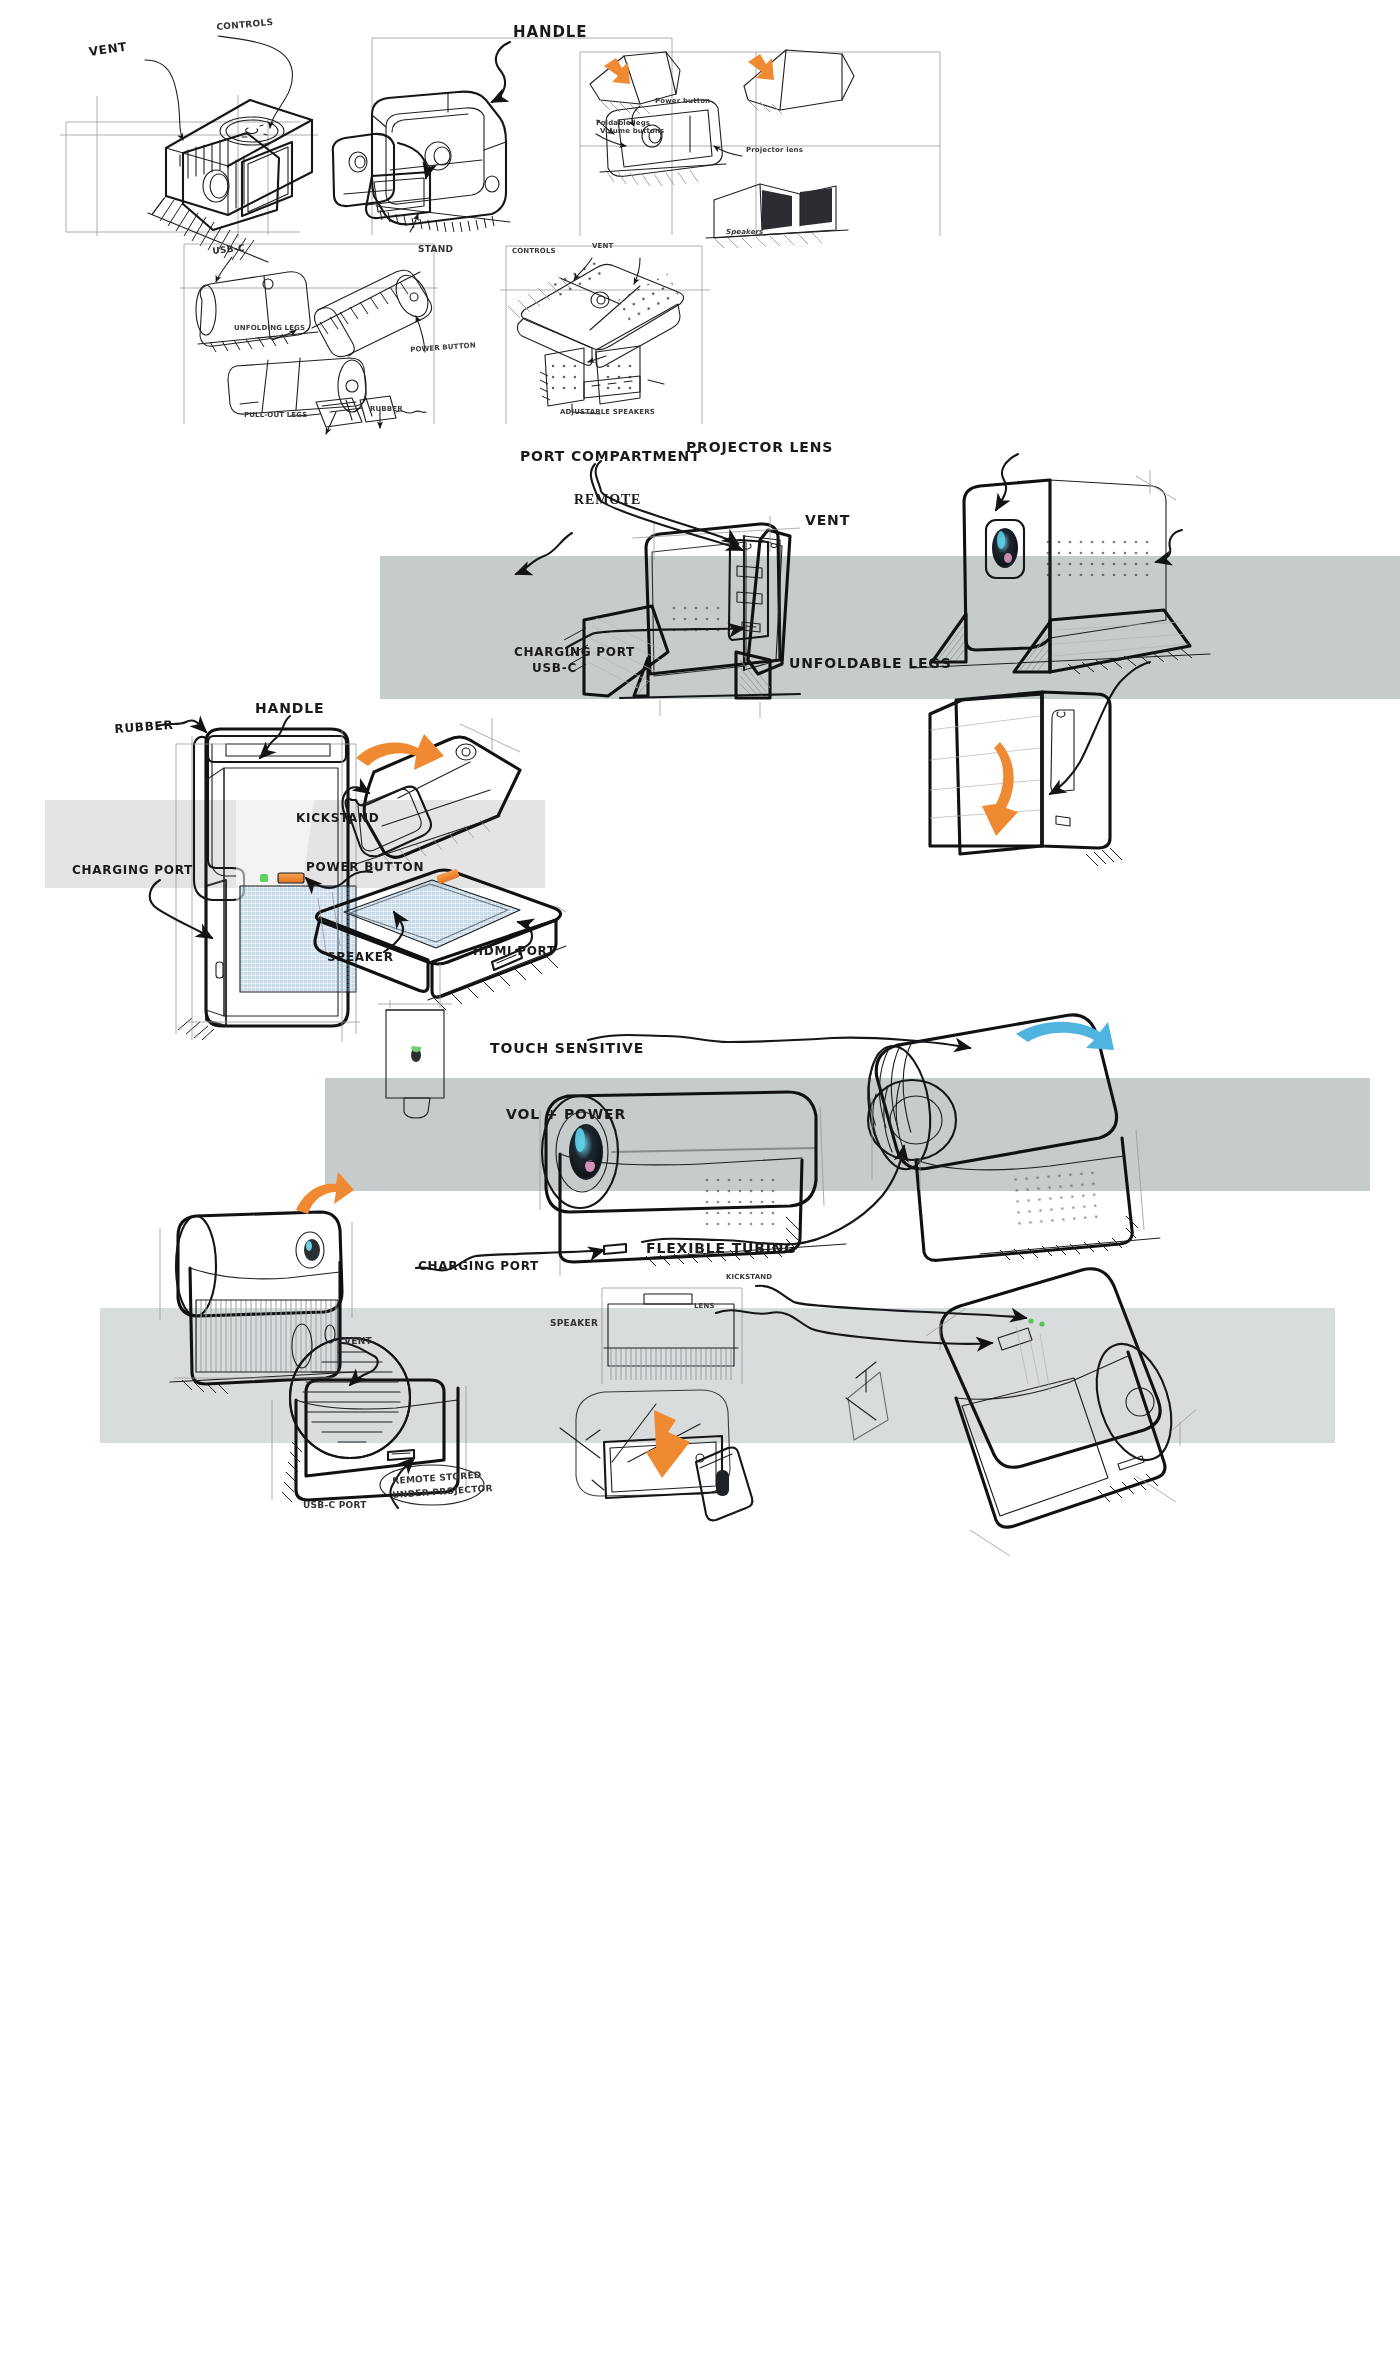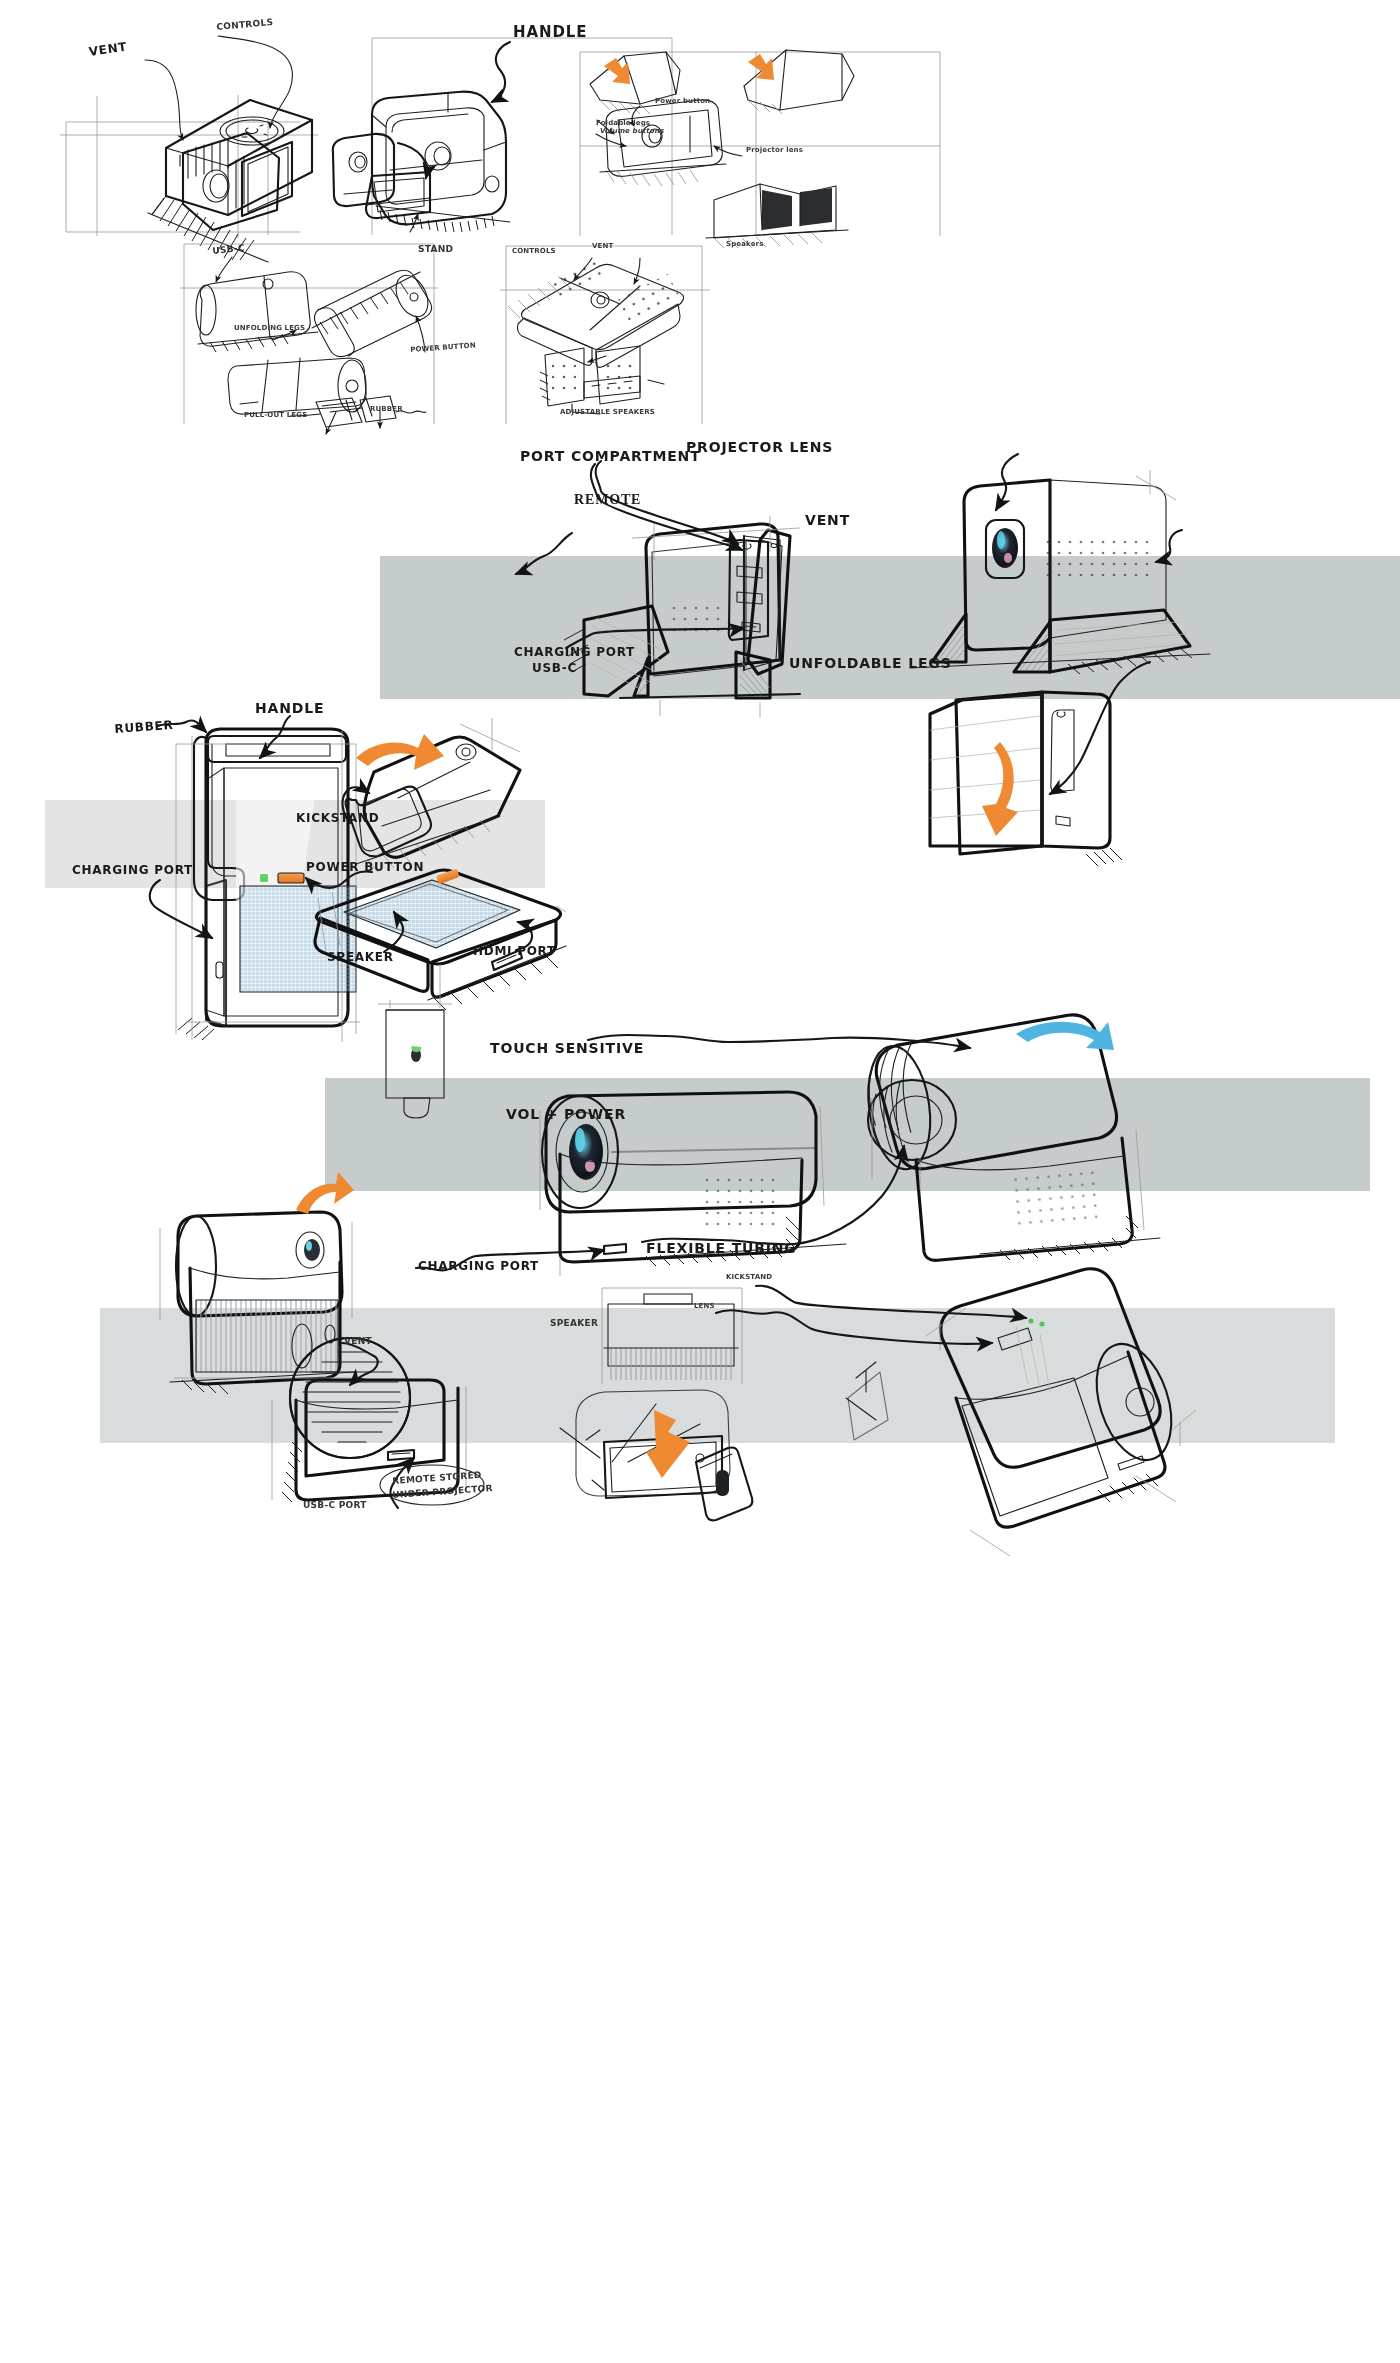"Volume buttons" div.lbl { font-style: italic -> none }
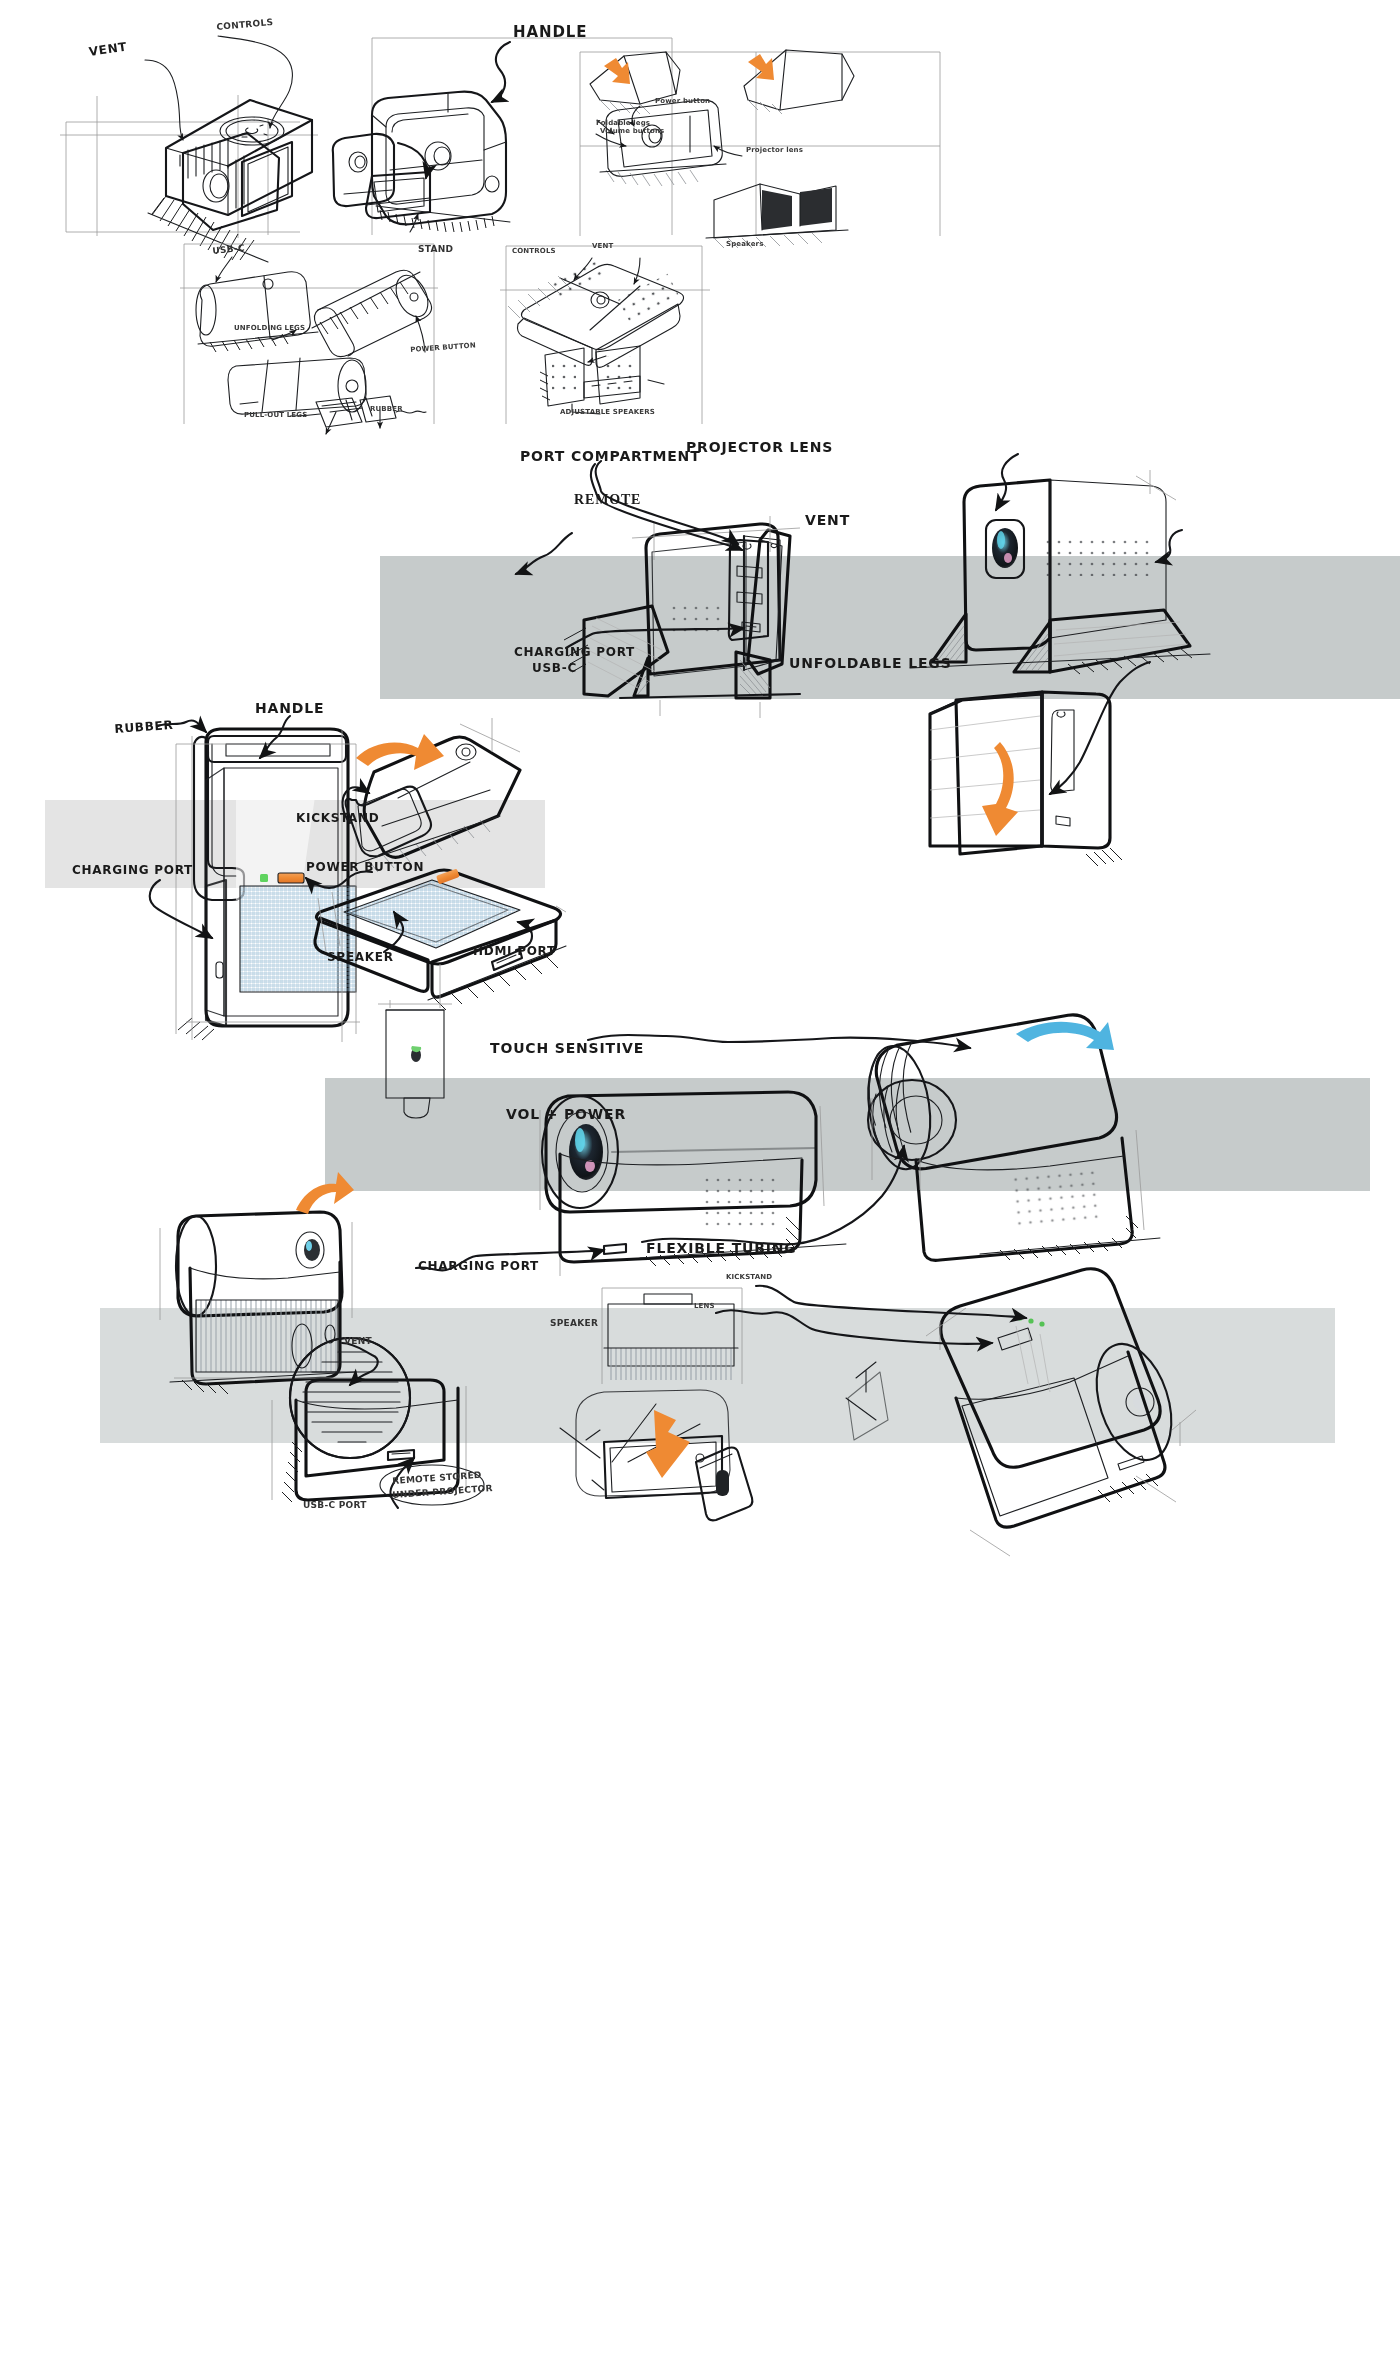"Speakers" div.lbl { font-style: none -> italic; top: 240px -> 228px }
